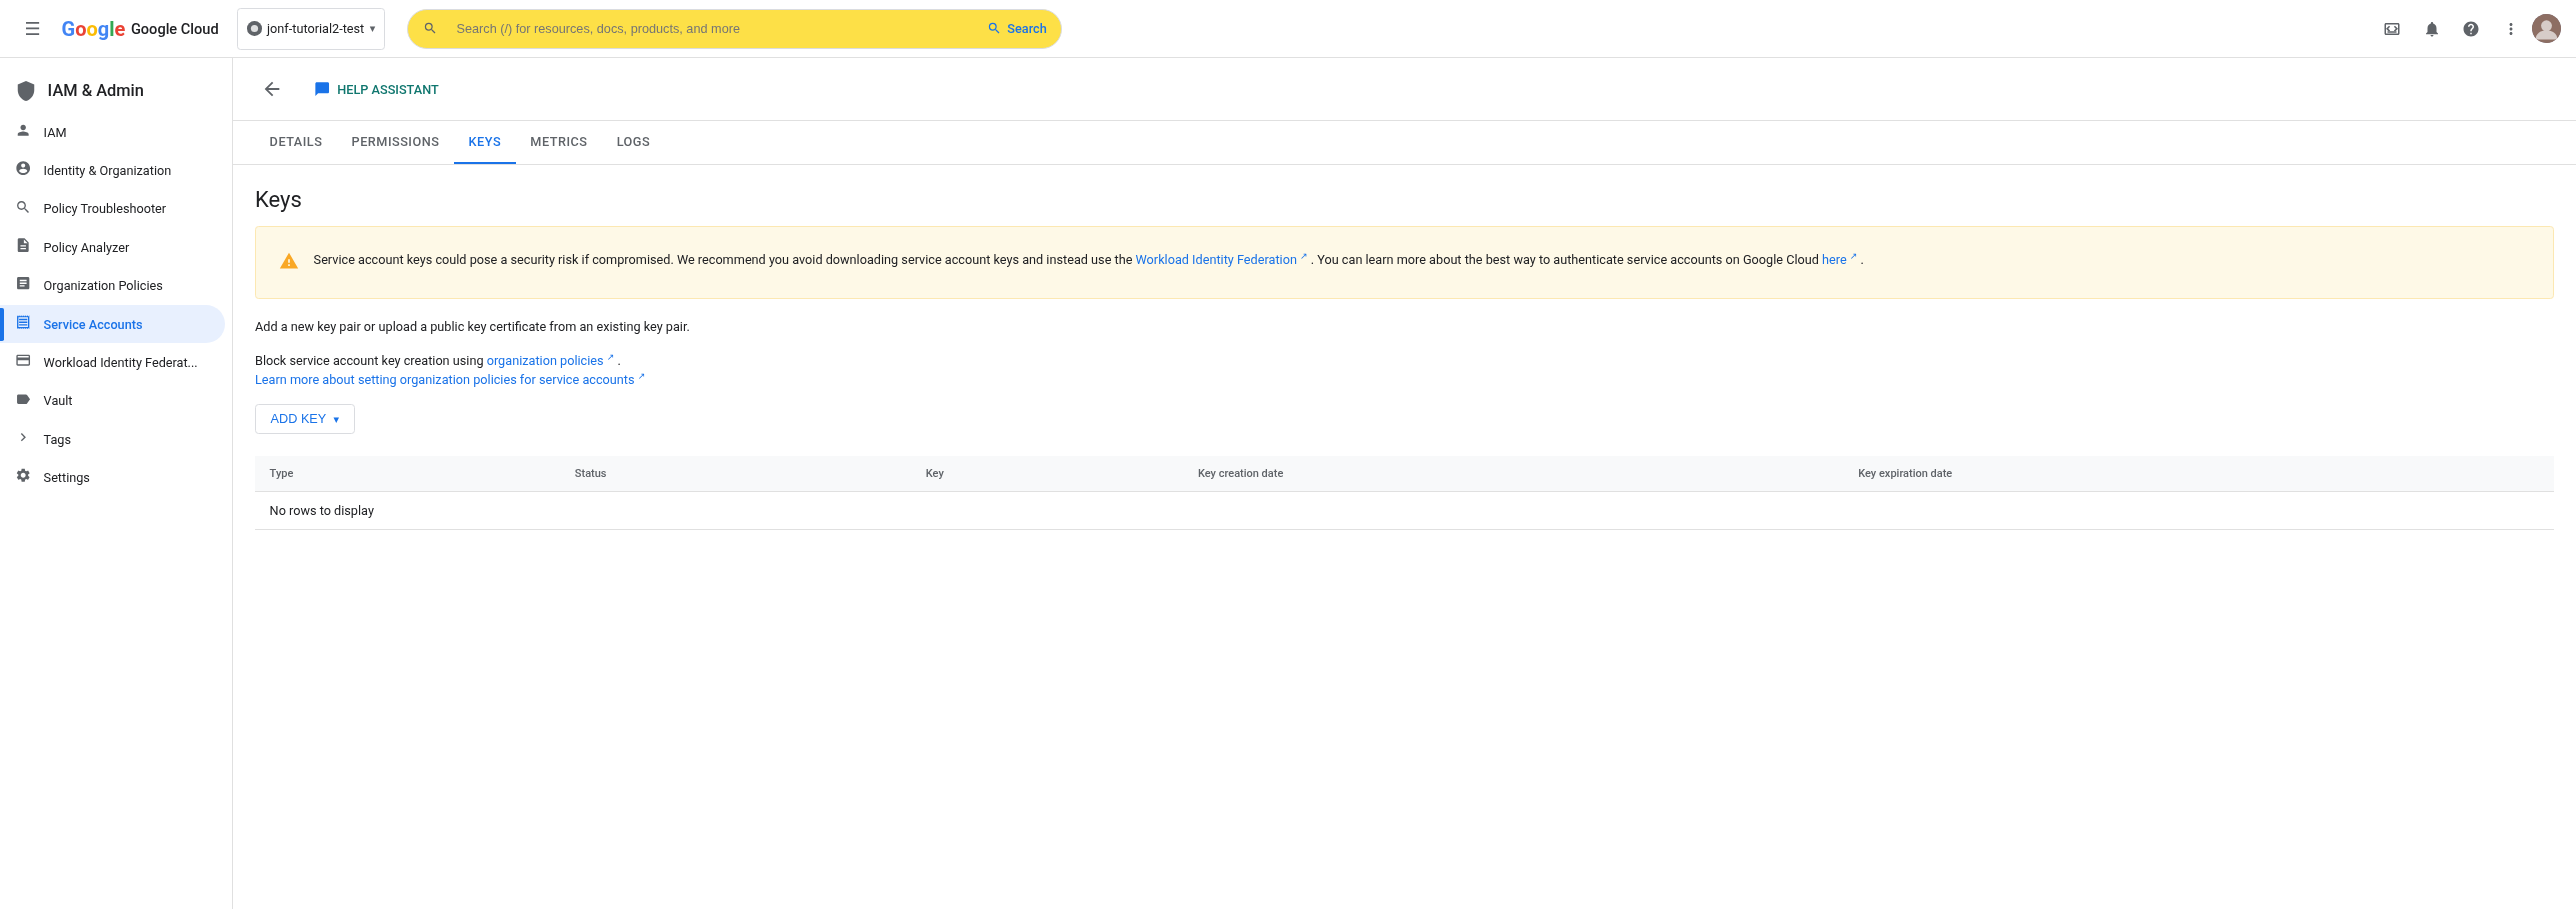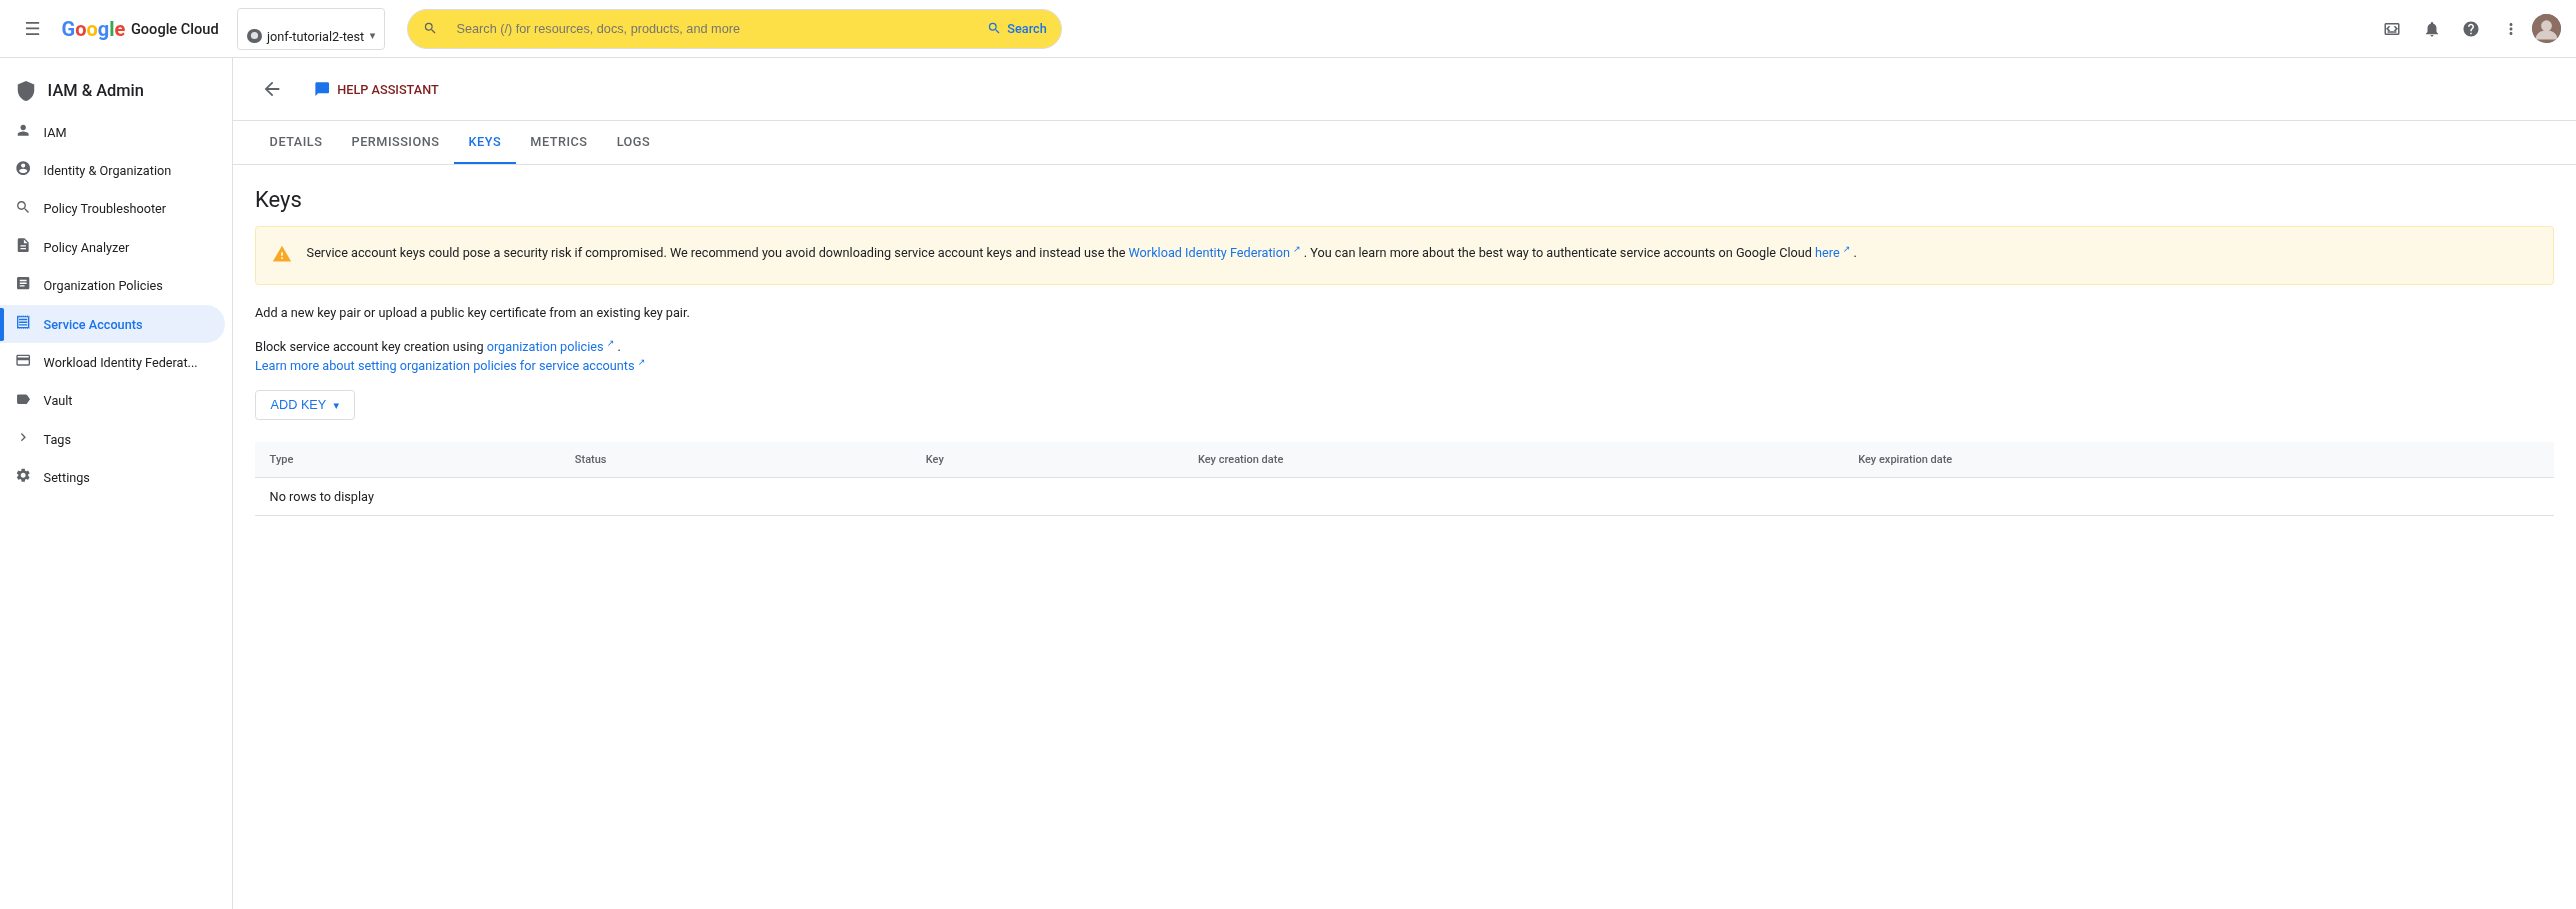"jonf-tutorial2-test" .project-selector { align-items: flex-start -> center }
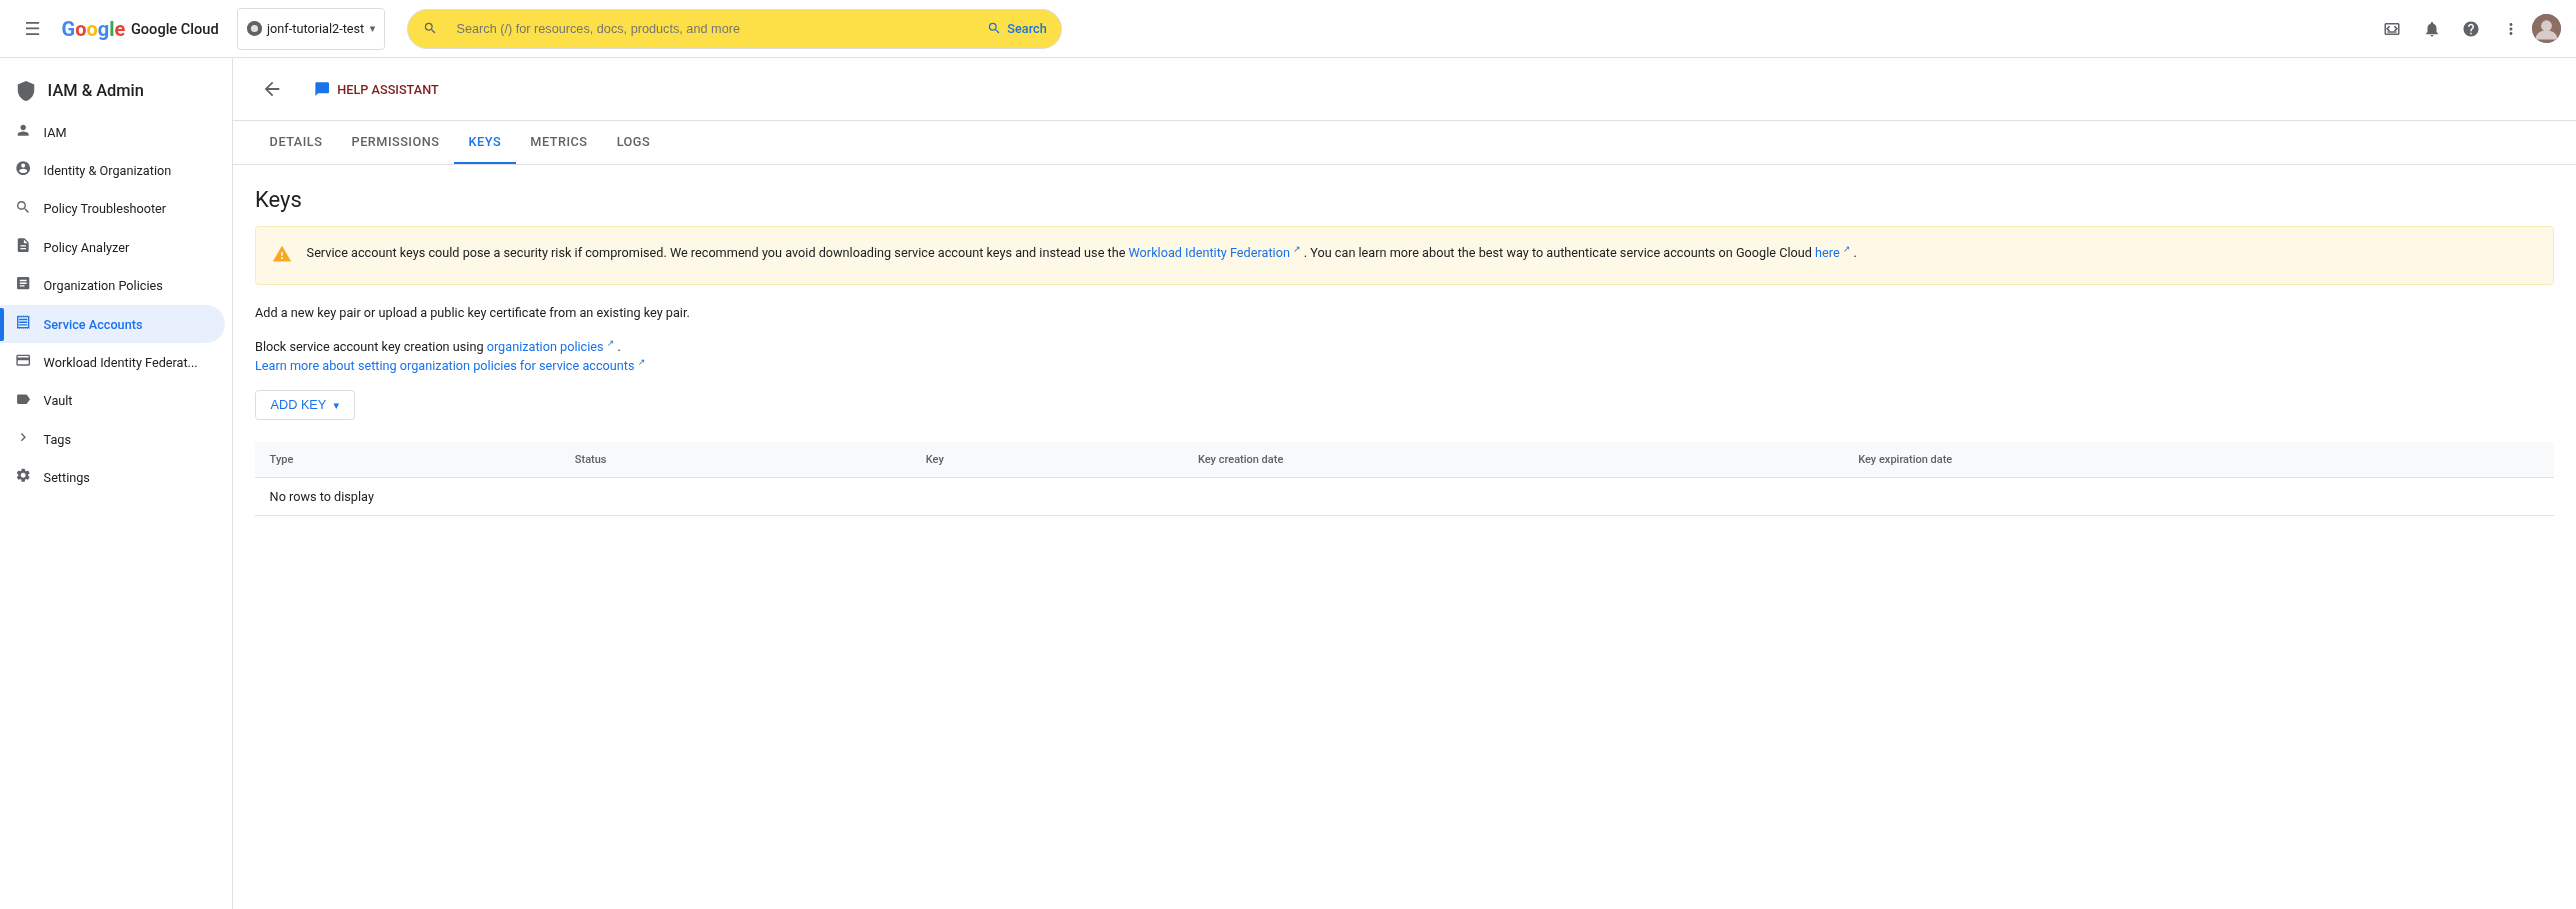"HELP ASSISTANT" .help-assistant-btn { color: #7f1d1d -> #0f766e }
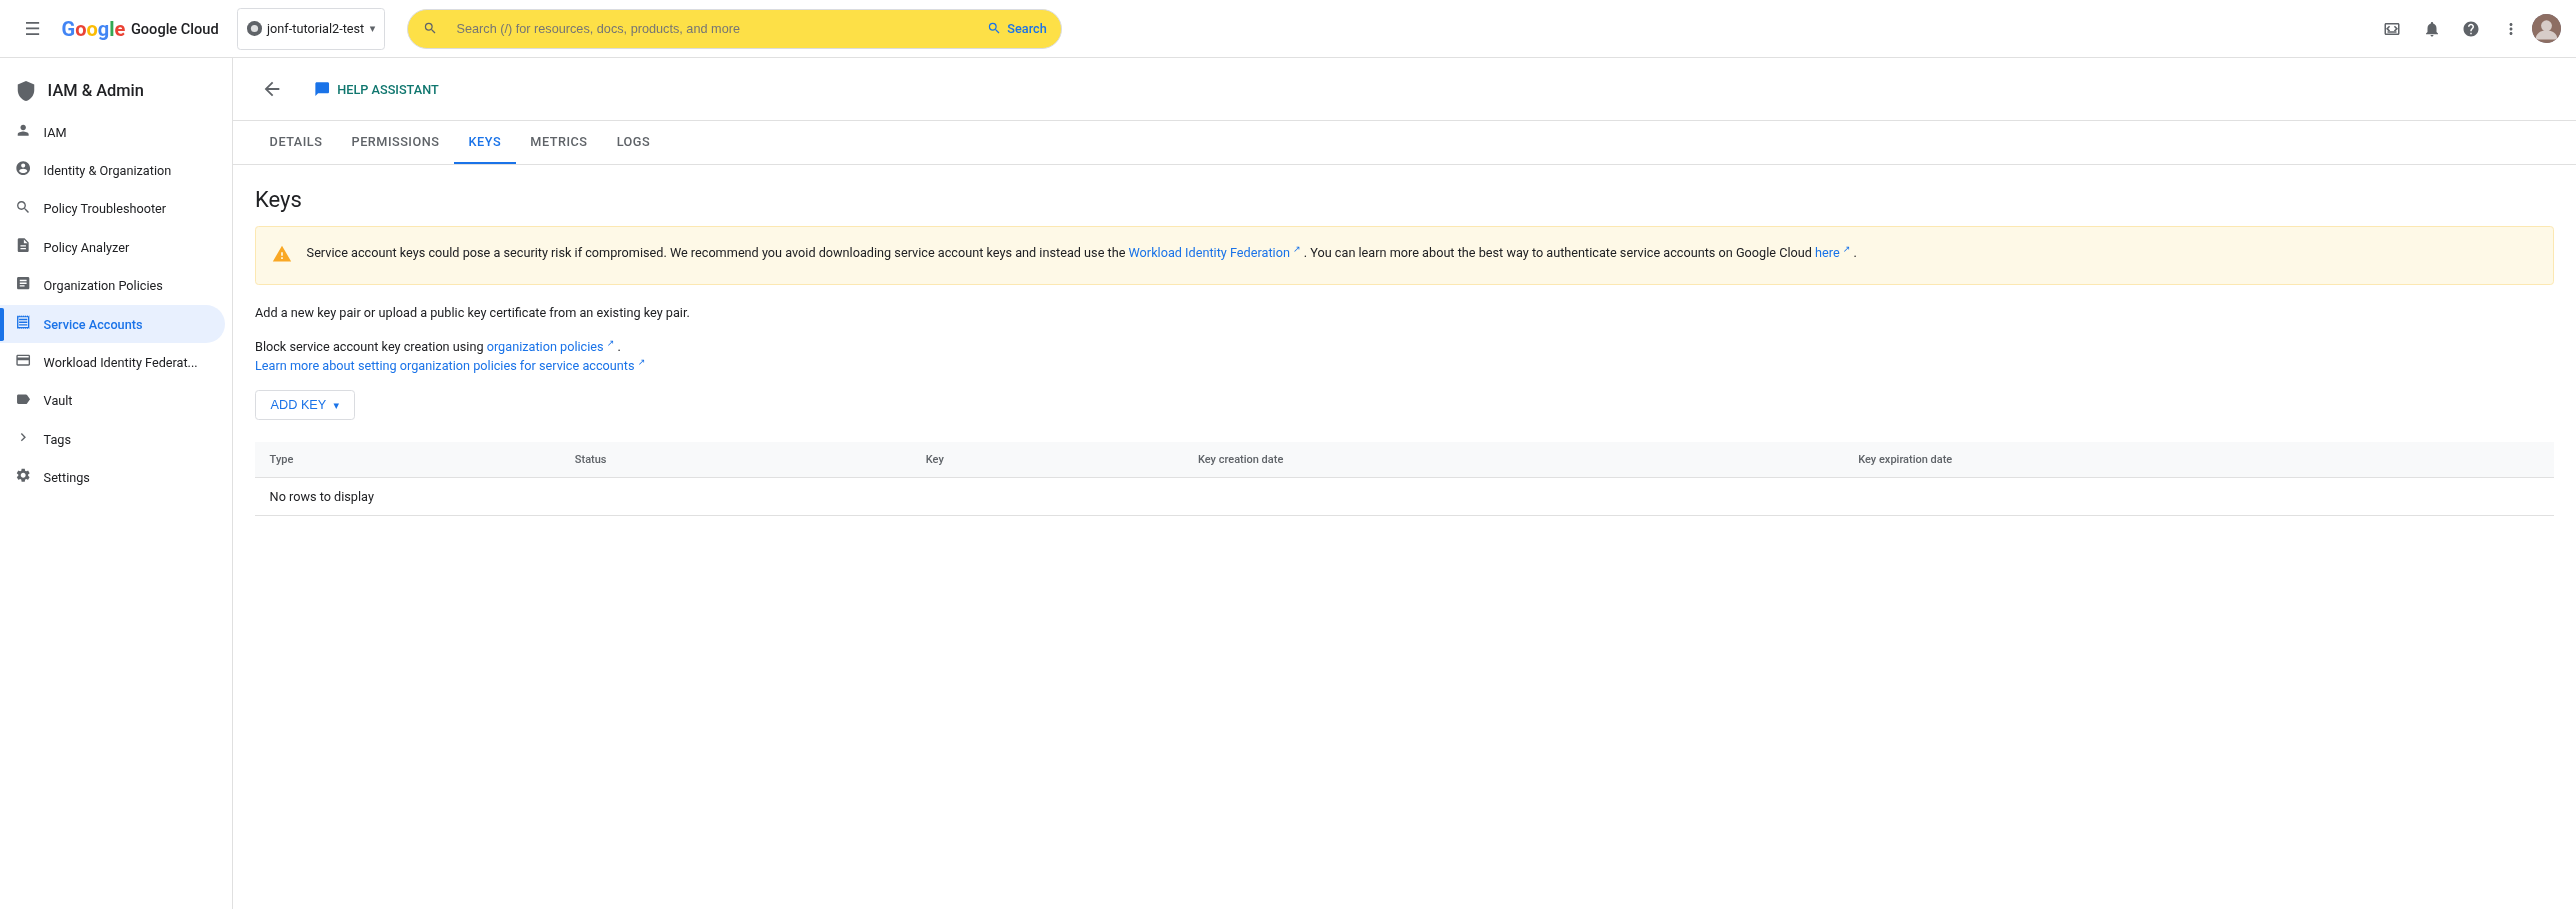"Service account keys could pose" .warning-banner { padding: 16px -> 23px }
